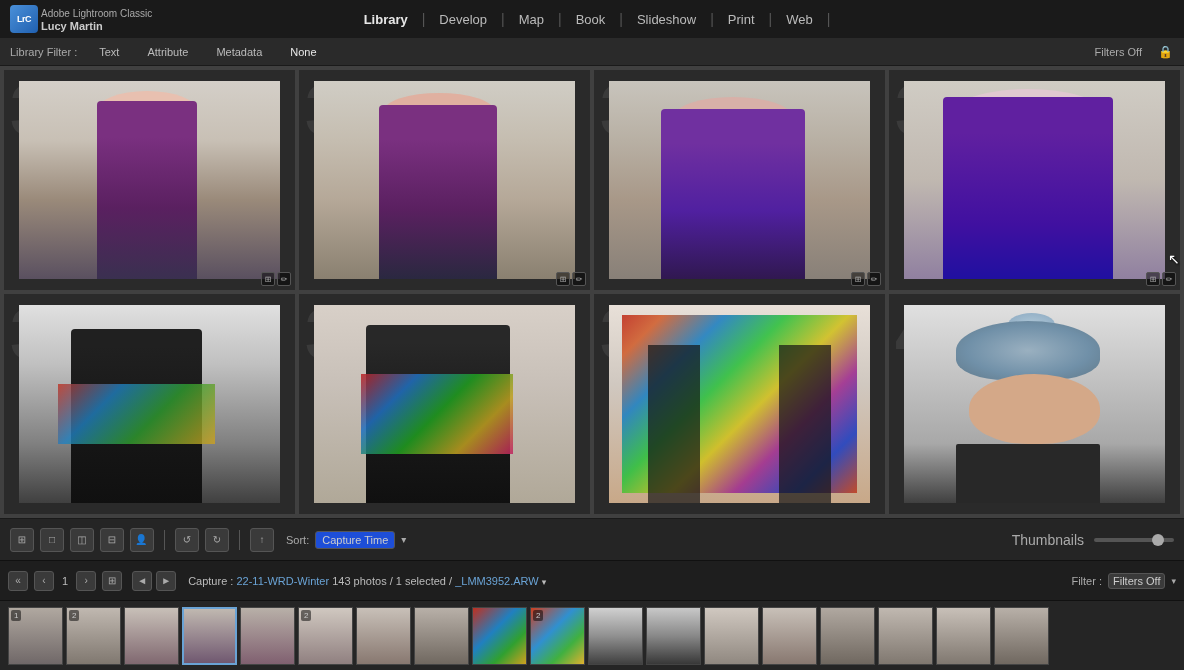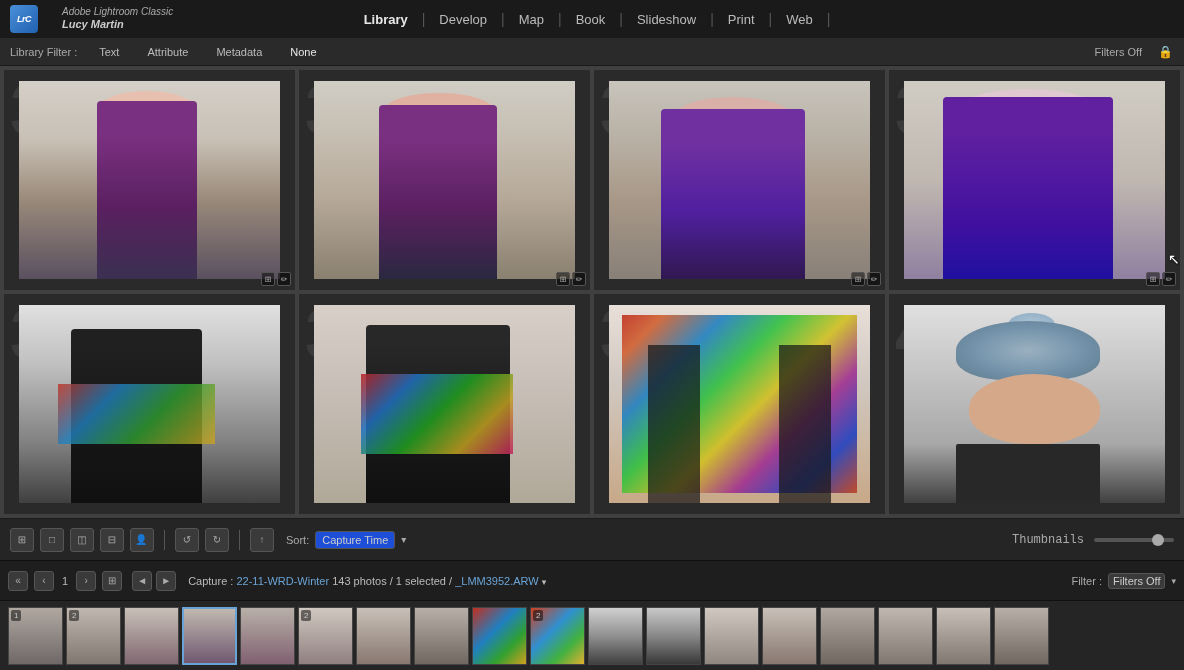"LrC" #app-logo-area { align-items: center -> flex-end; font-style: italic -> none; gap: 24px -> 3px }
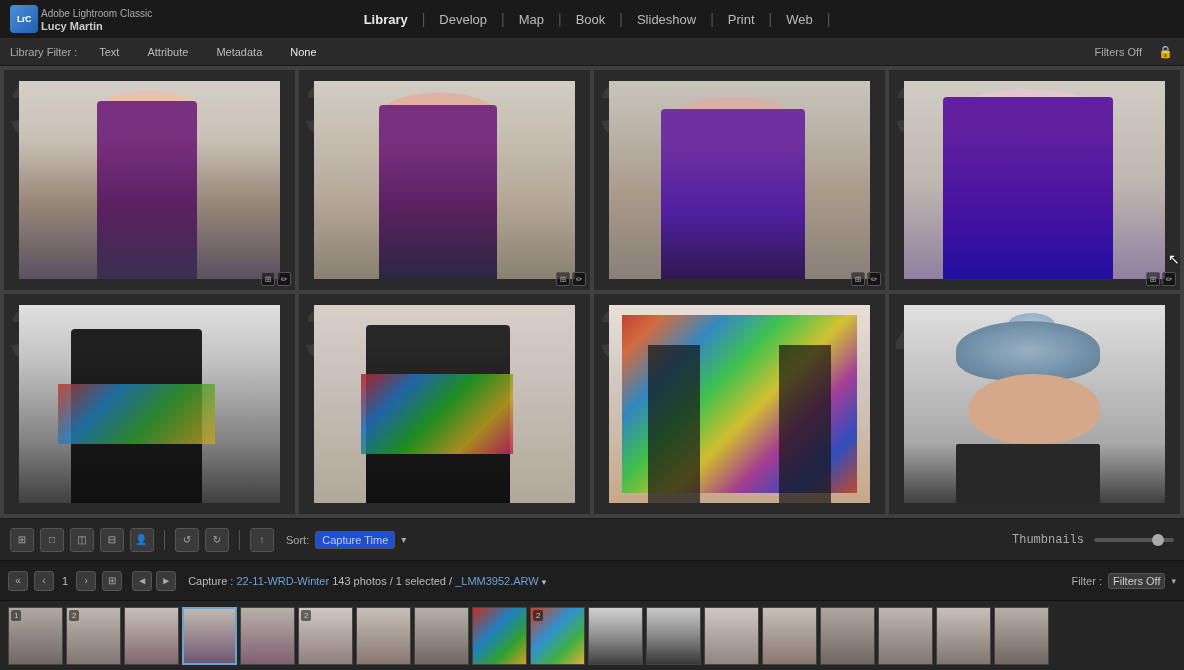"Thumbnails" #thumbnails-label { font-family: Liberation Mono, monospace -> none; font-size: 12px -> 14px }
